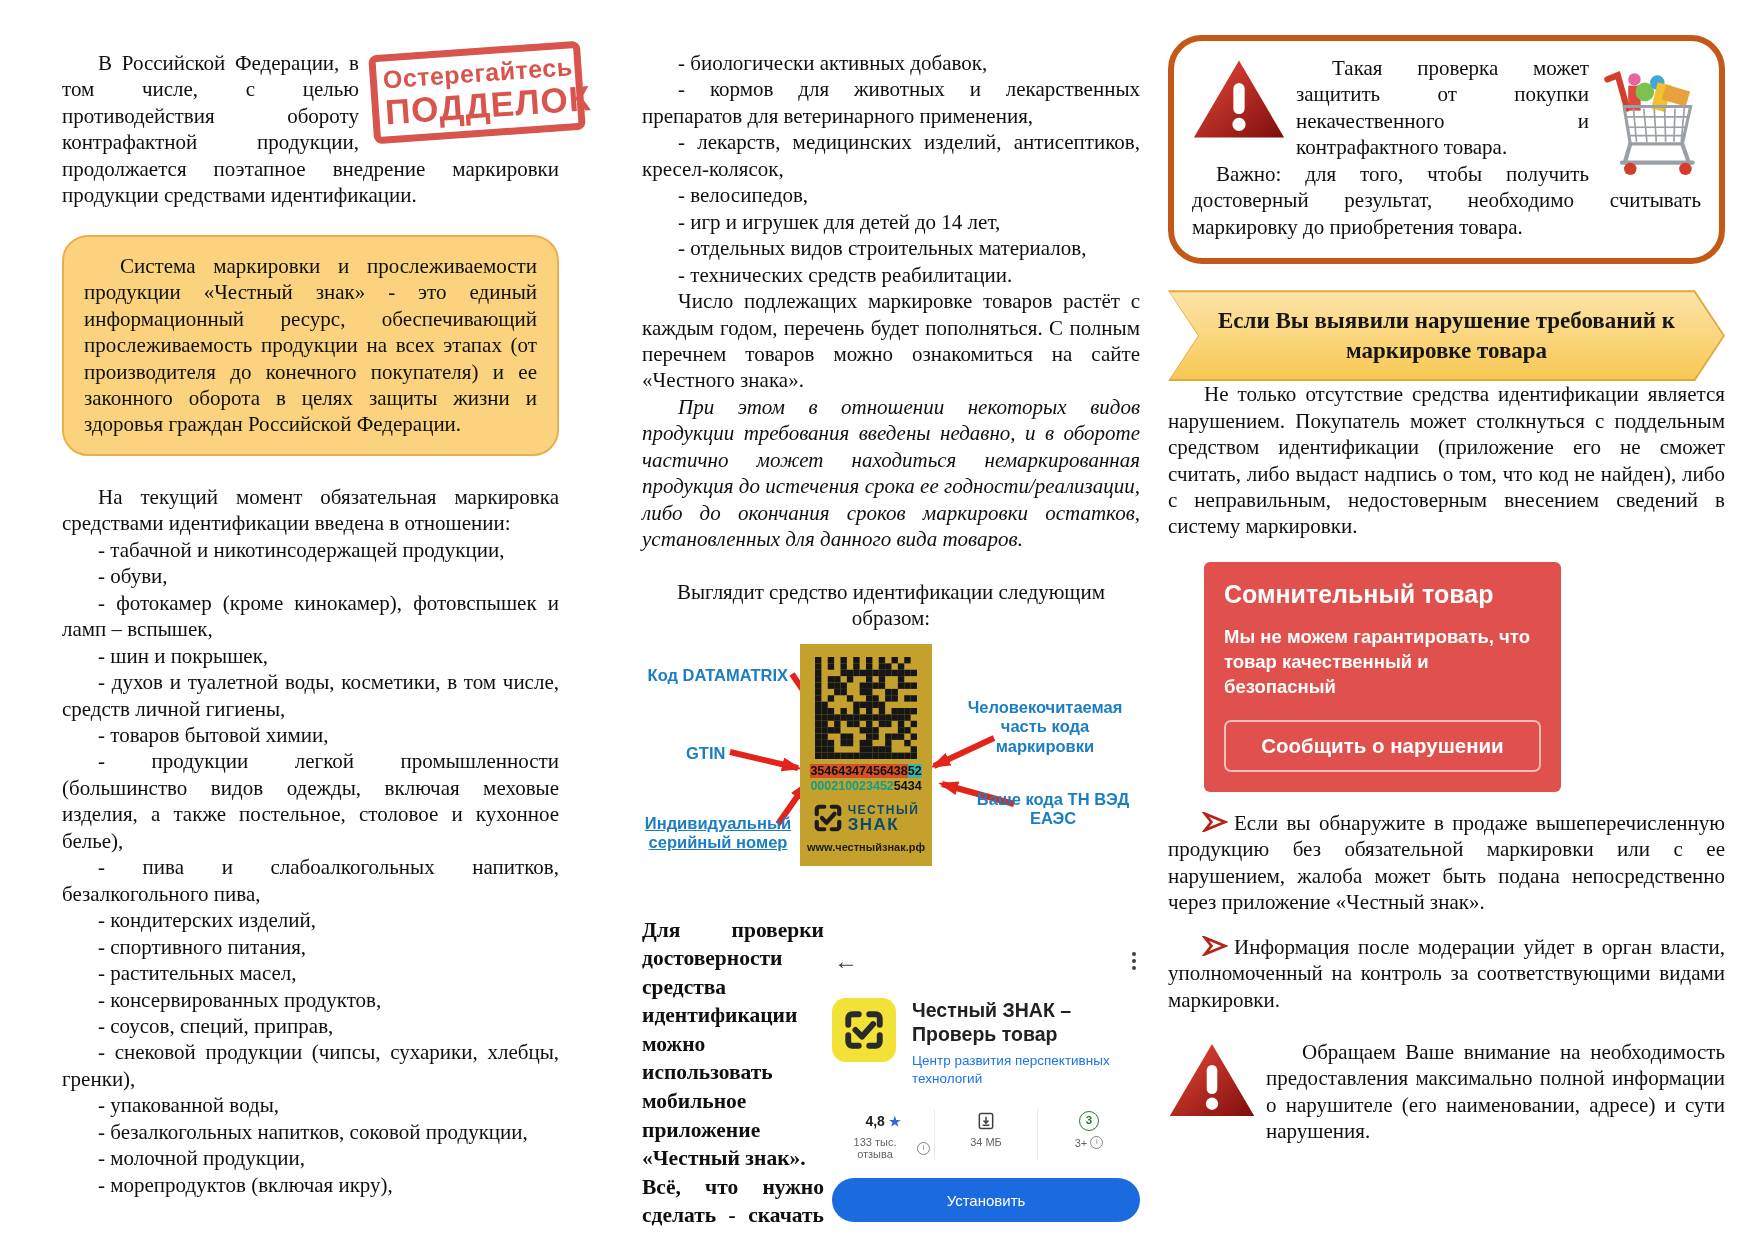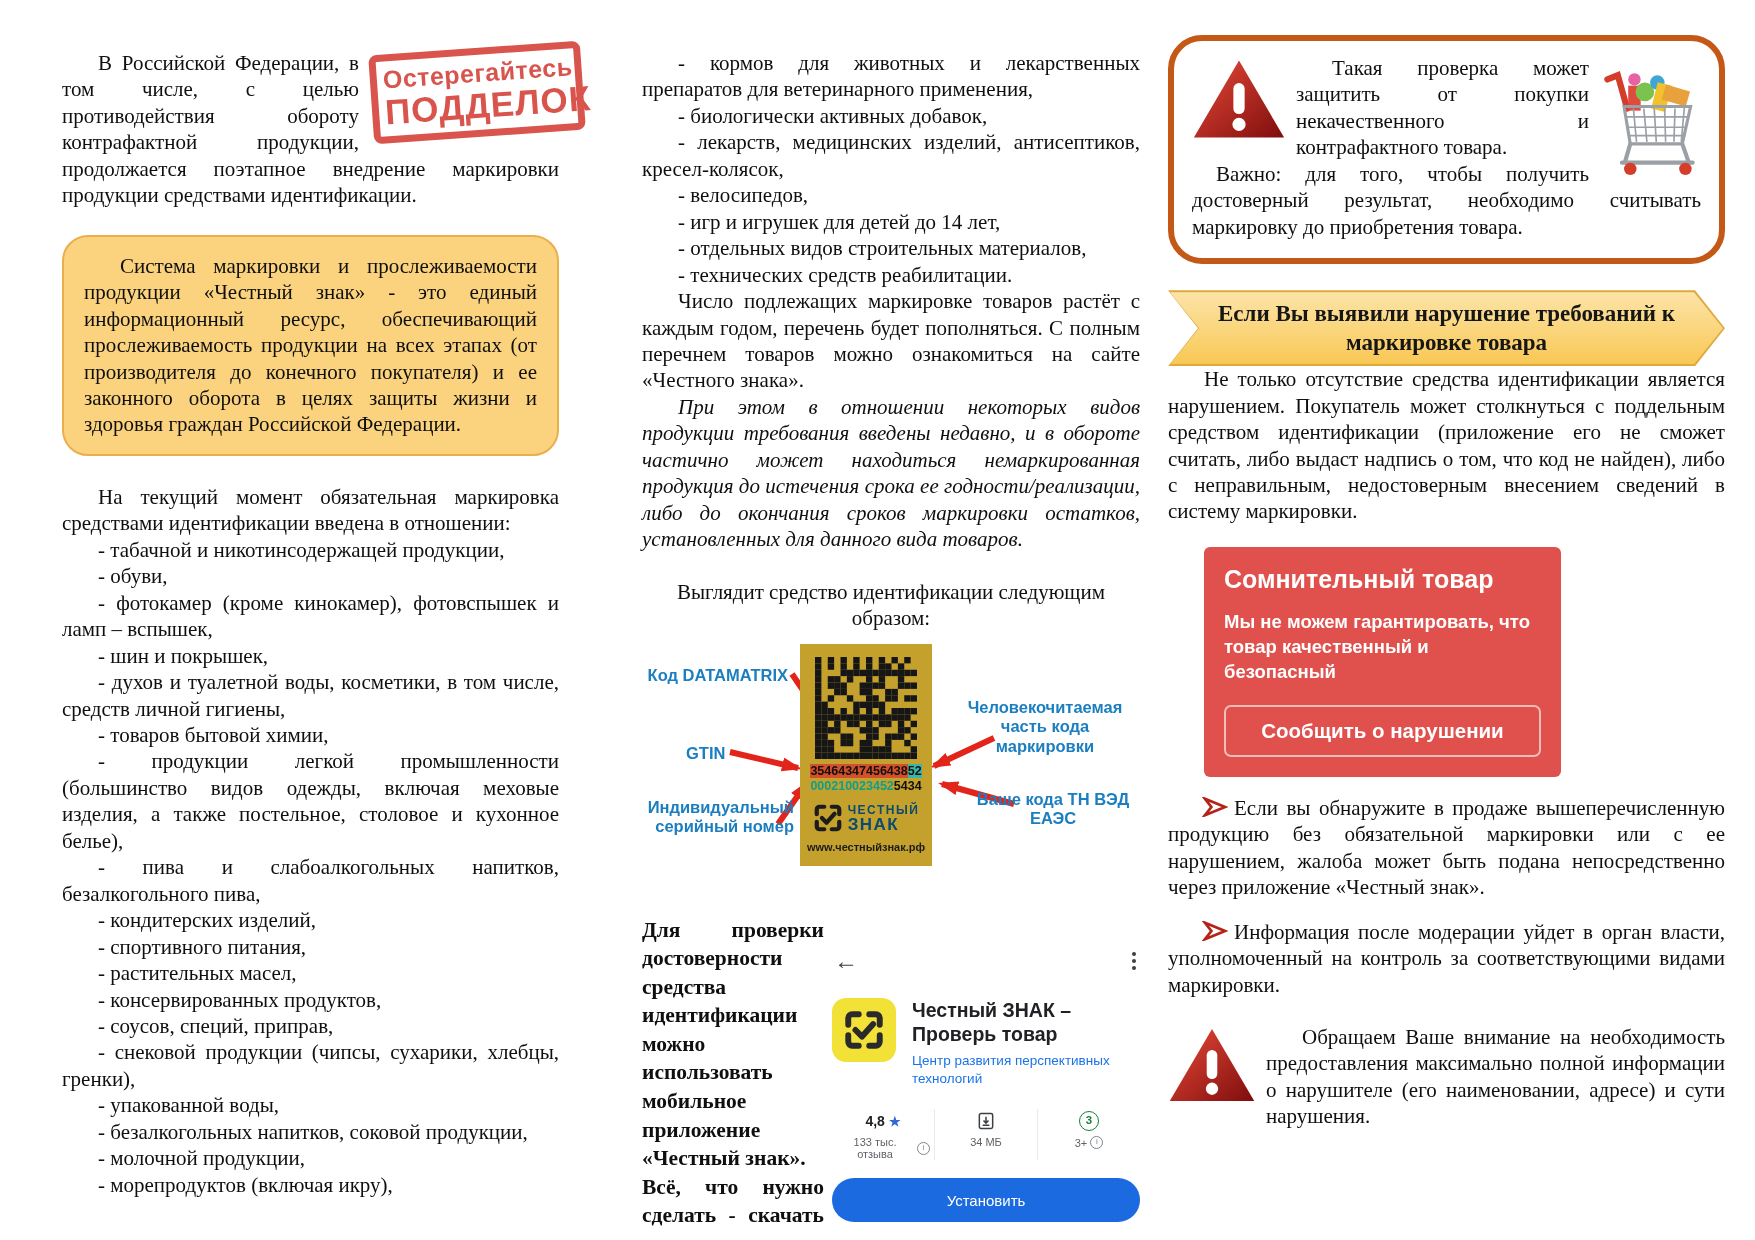"- кормов для животных и" div.para { order: before "- биологически активных добавок," -> after "- биологически активных добавок," }
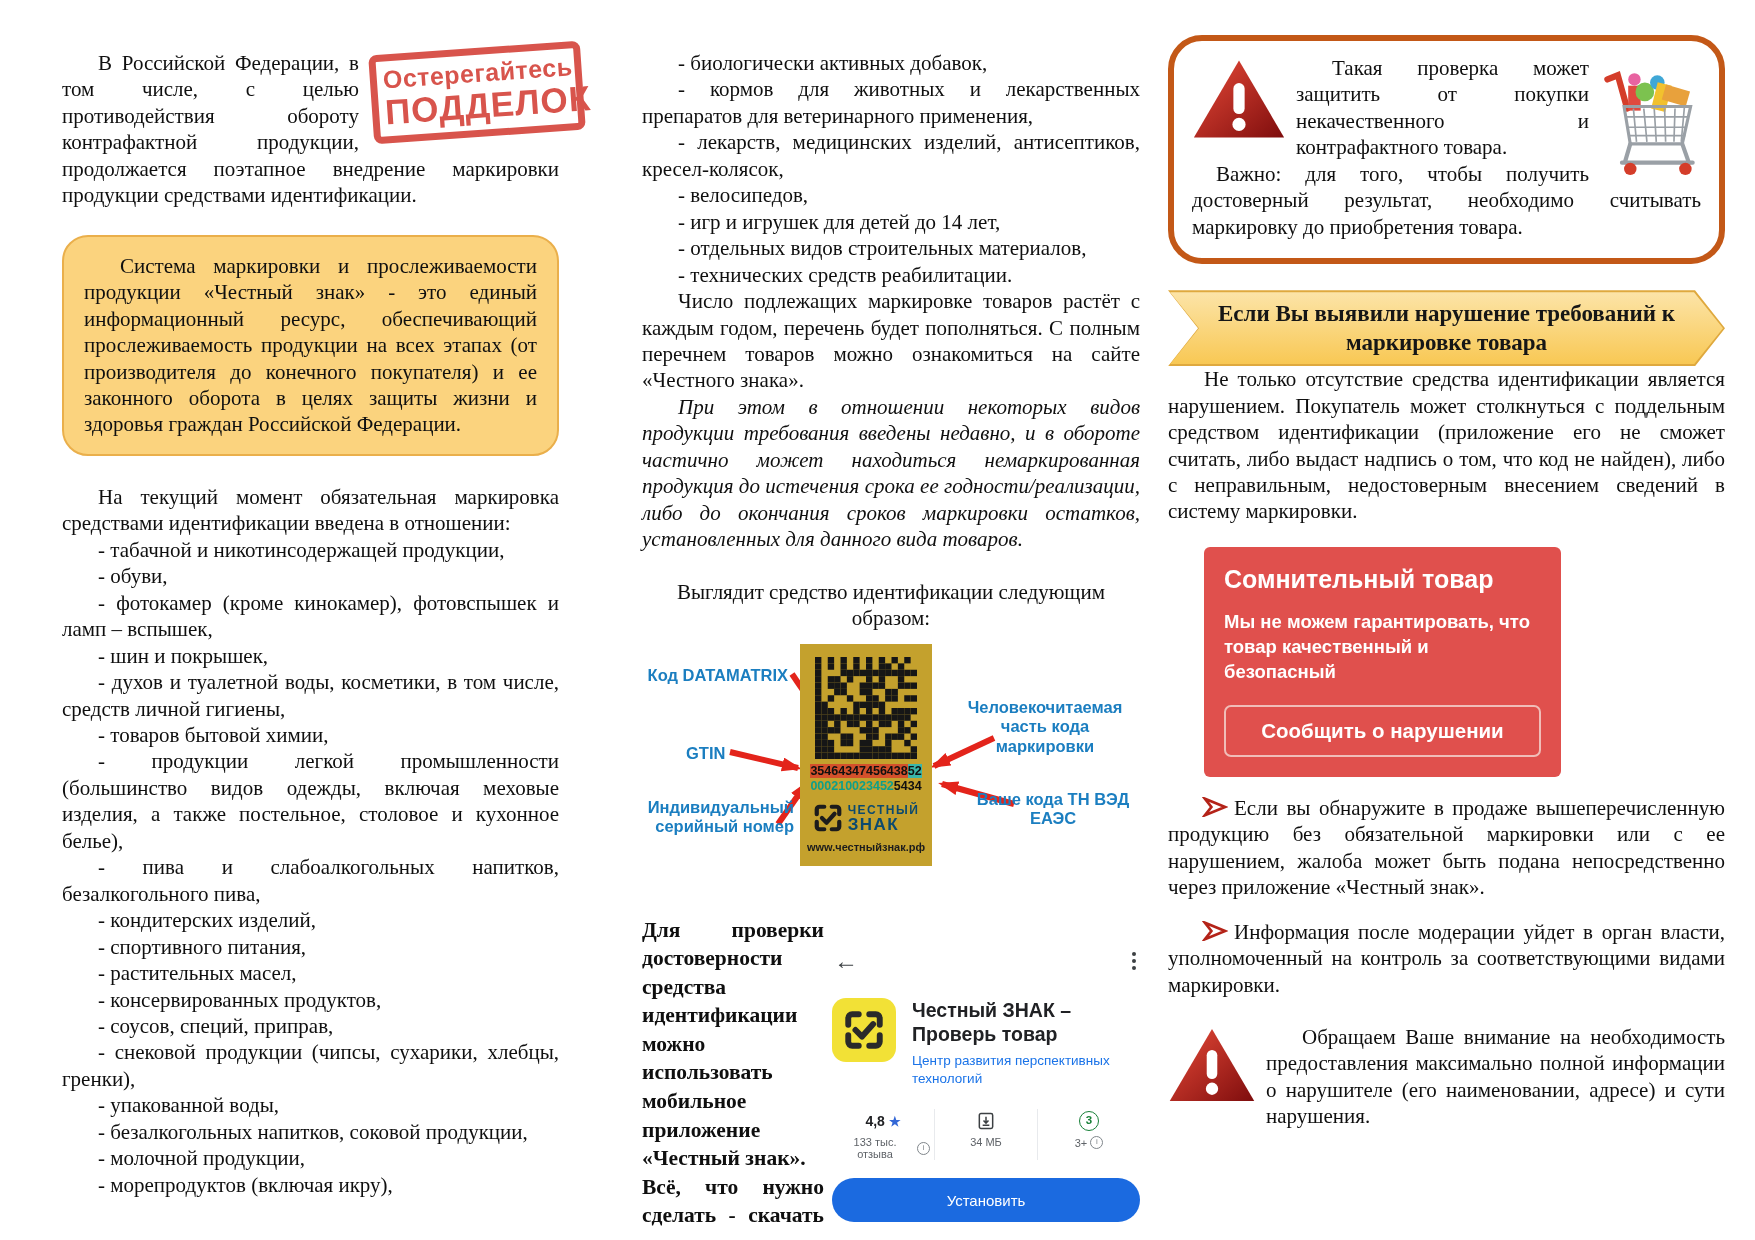"Если Вы выявили нарушение требований" .banner { height: 76px -> 91px }
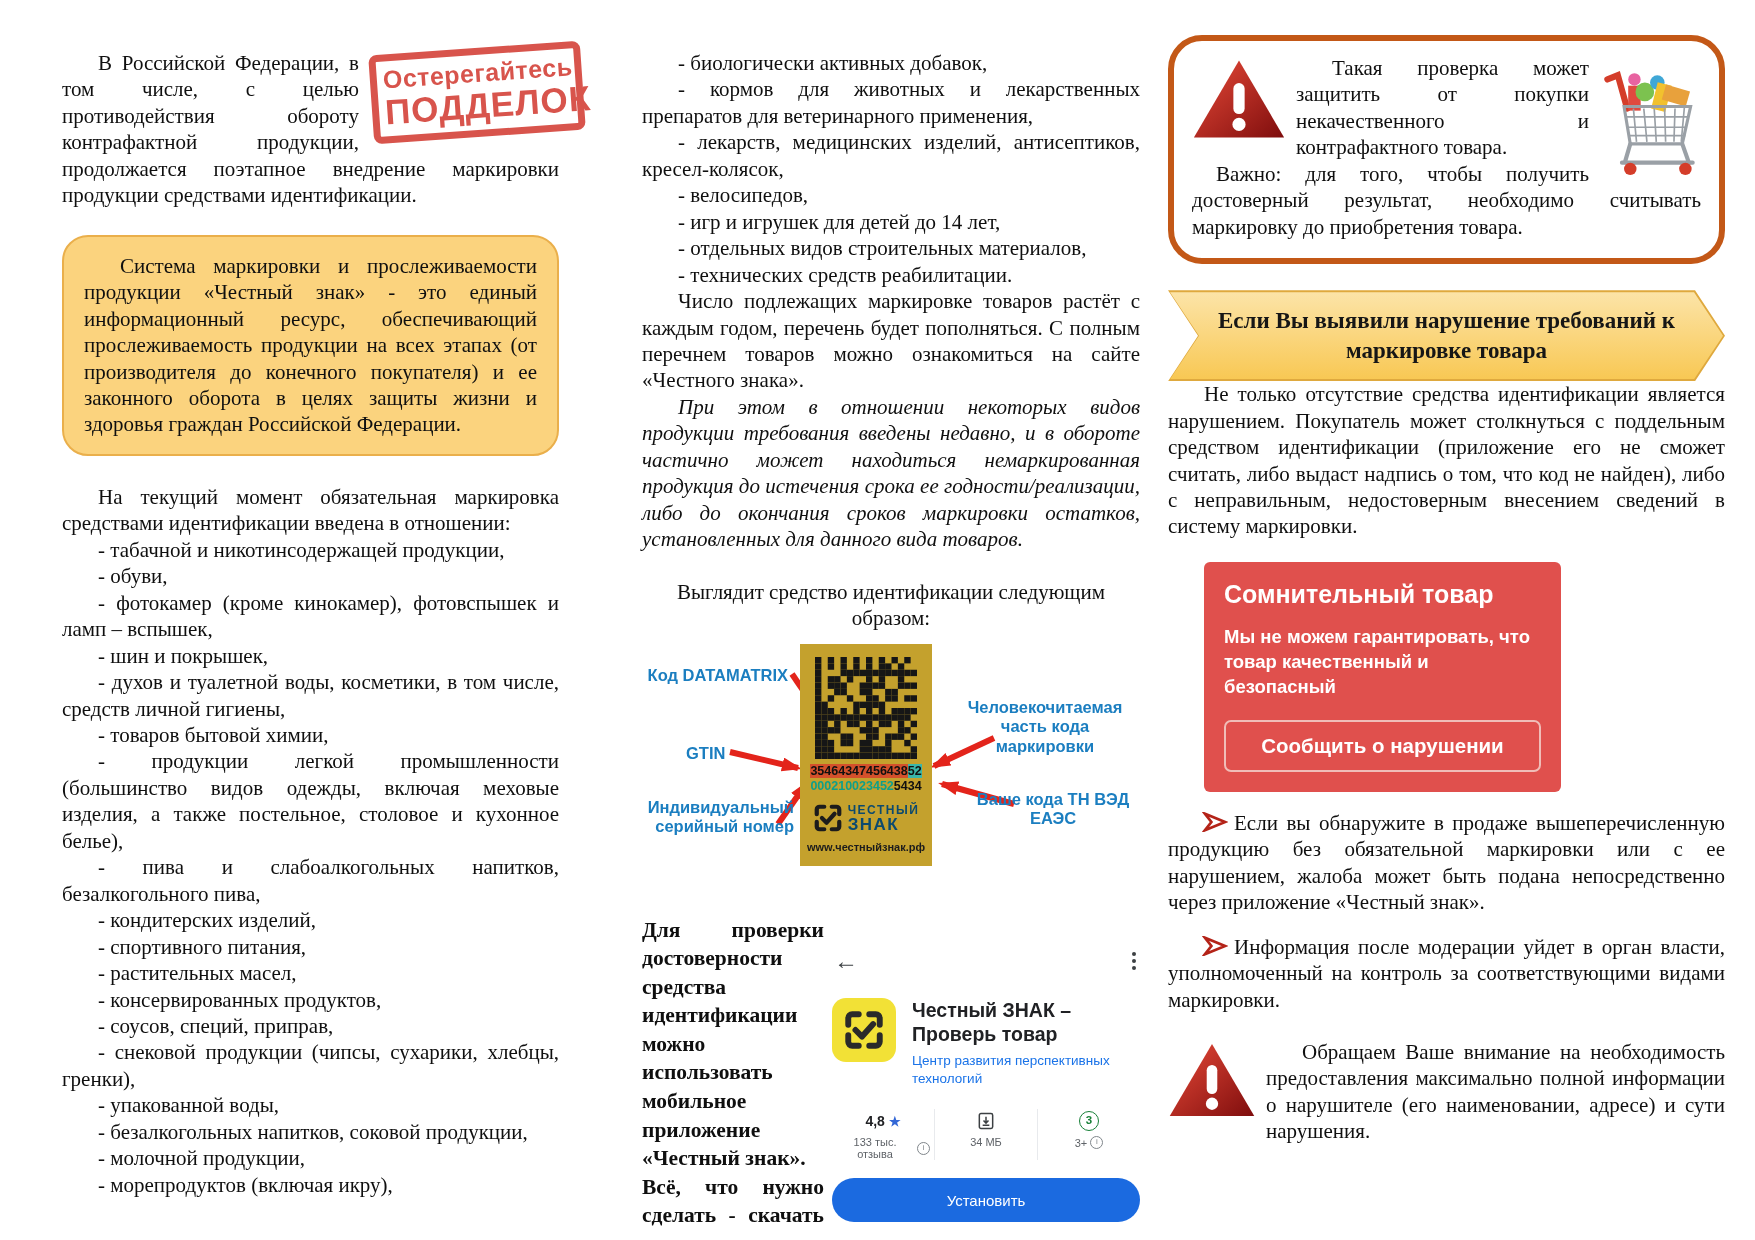"Индивидуальный серийный номер" .ann-serial { text-align: right -> center; text-decoration: none -> underline; top: 156px -> 172px }
